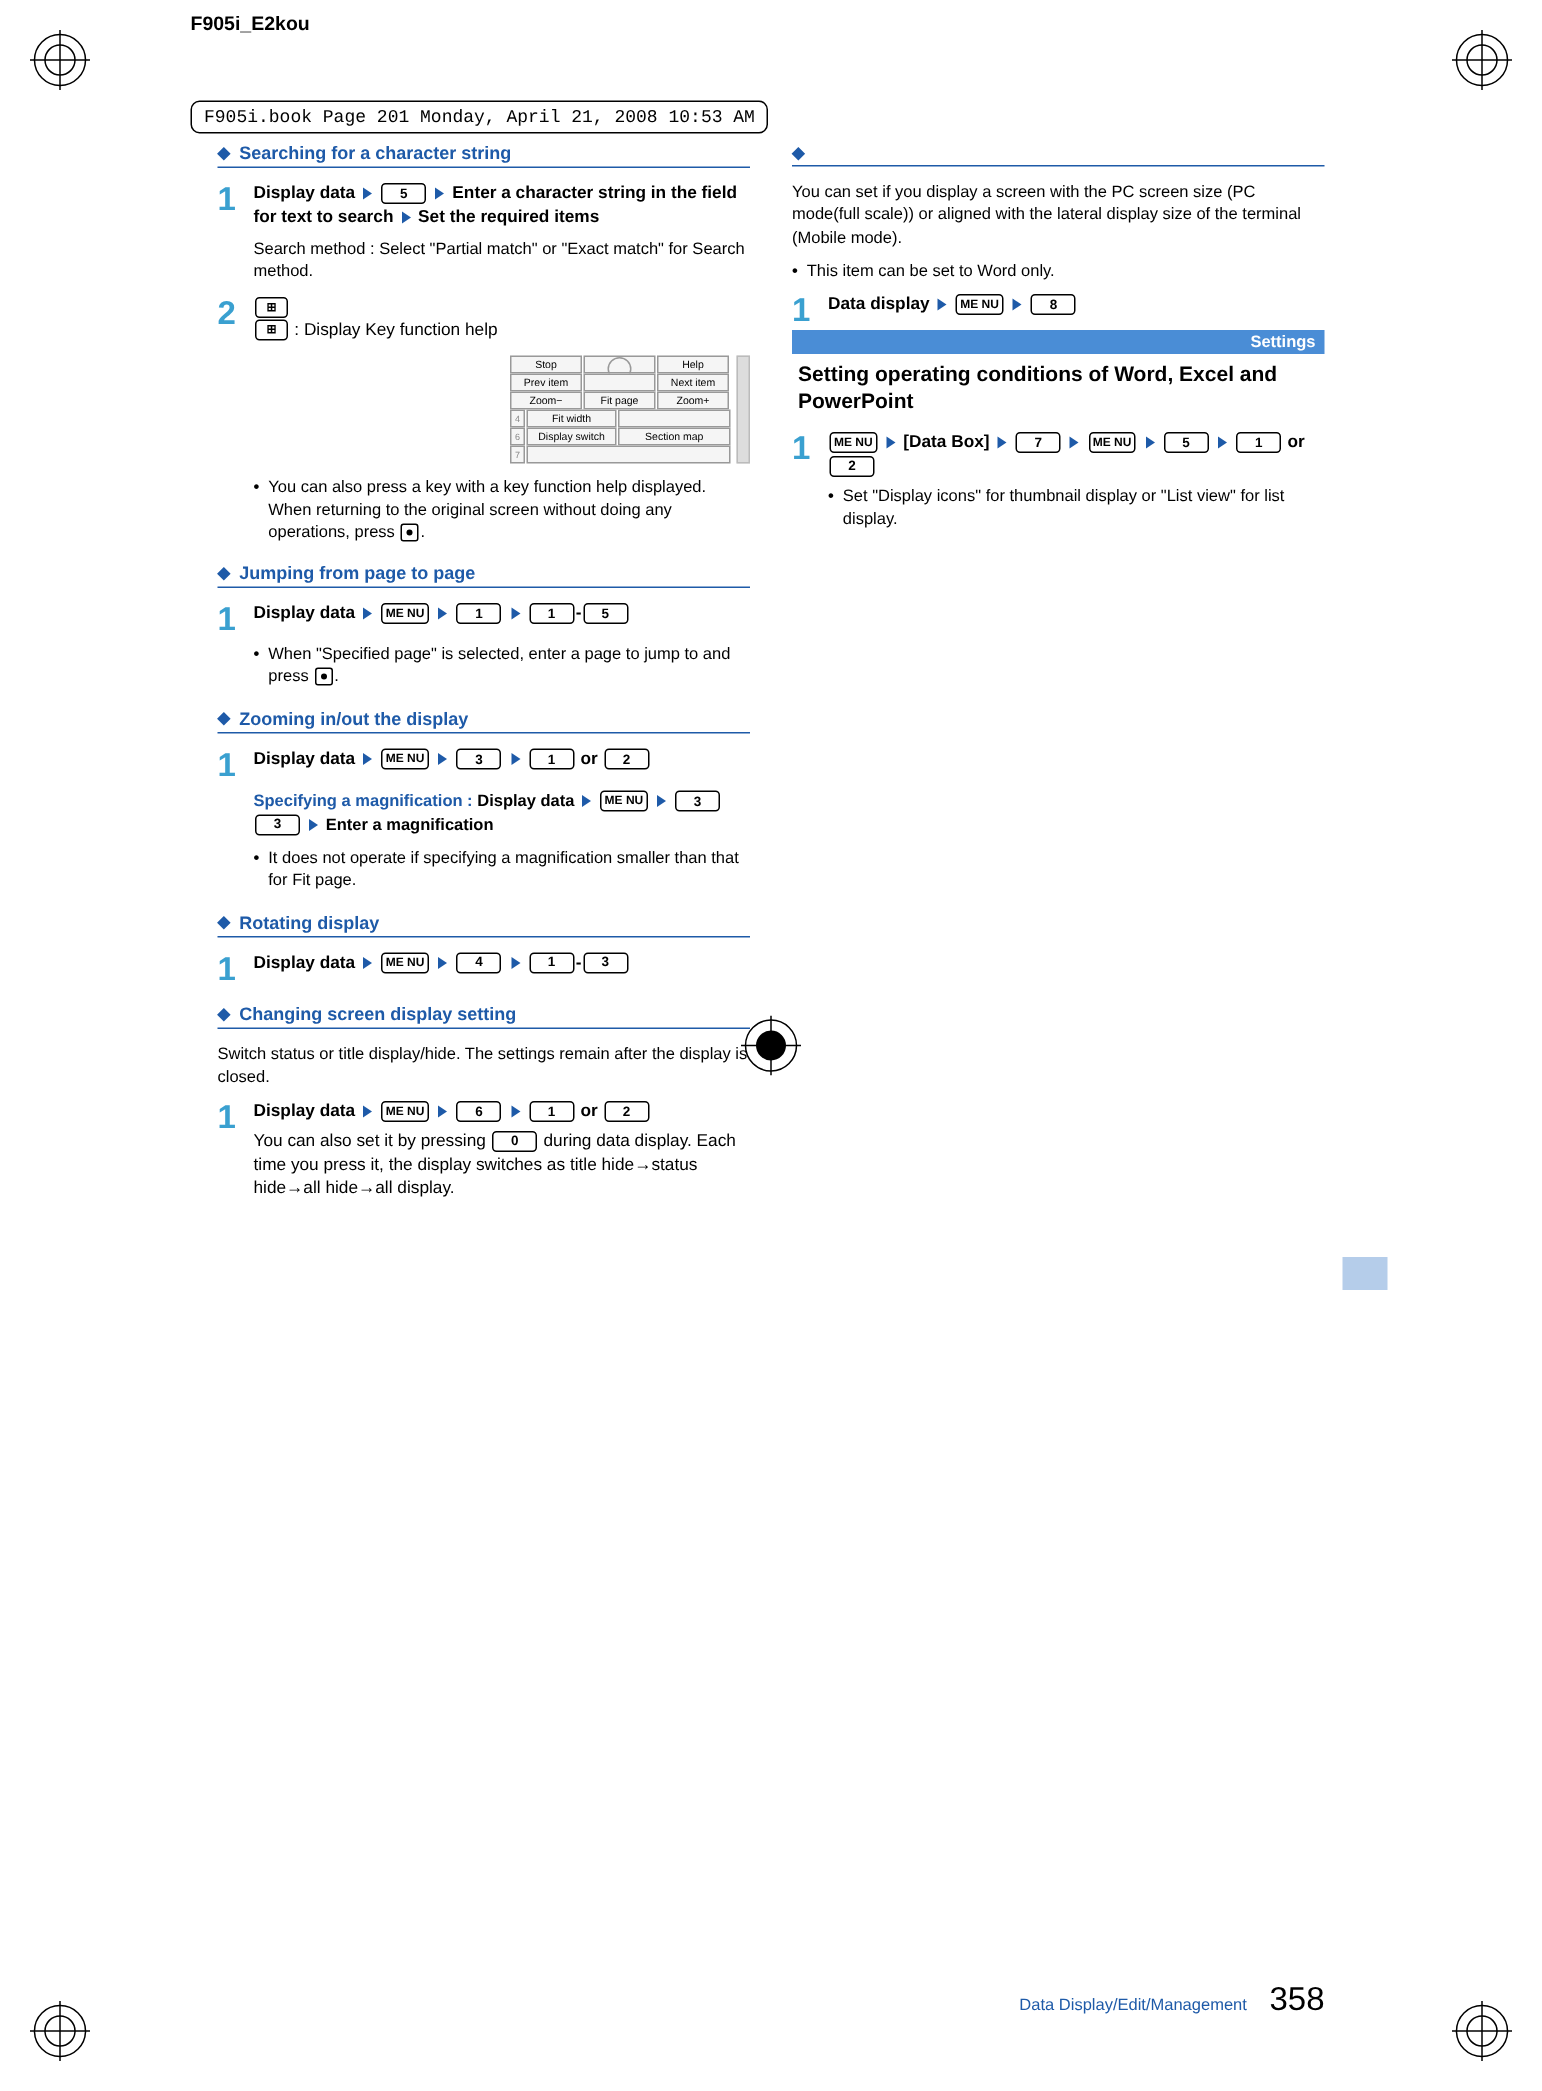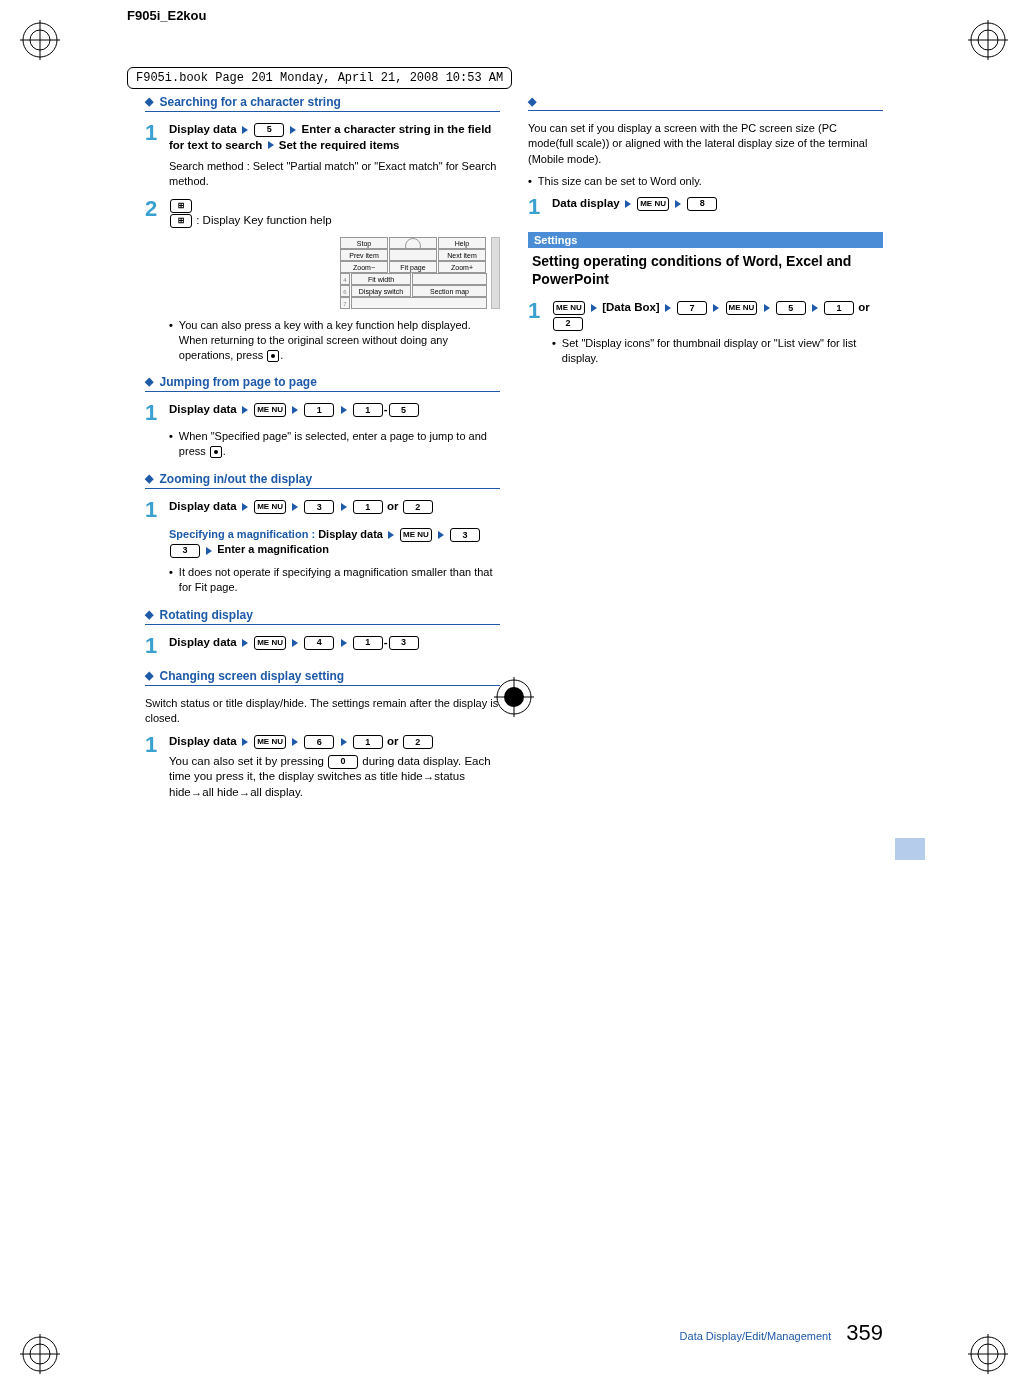"This size can be set" span { text: size -> item }
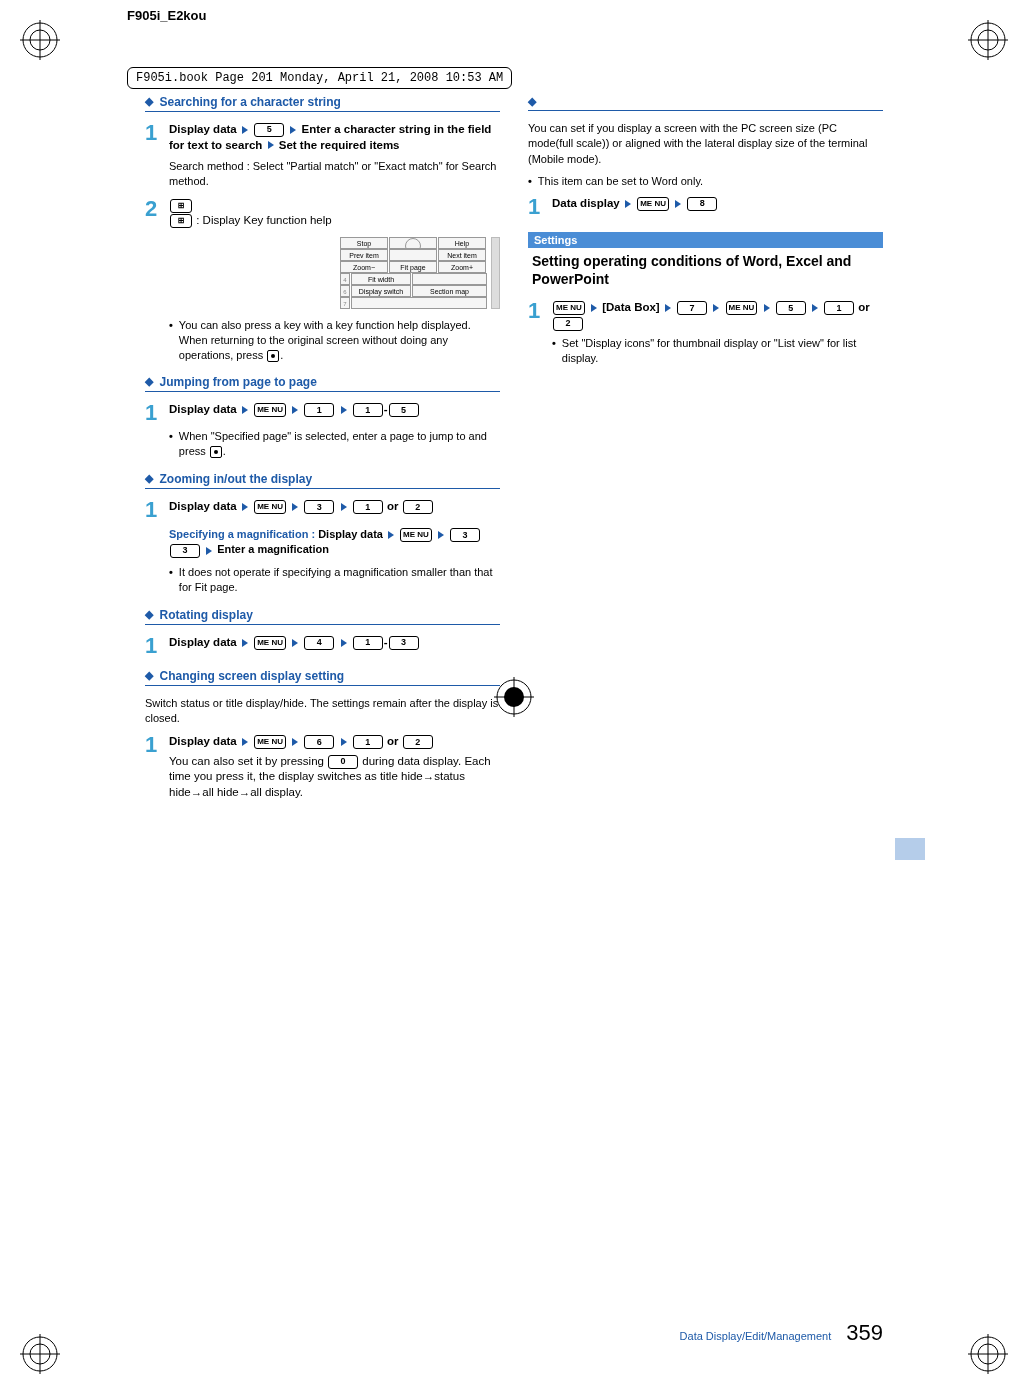"Settings" .settings-bar { margin-top: 12px -> none; text-align: none -> right }
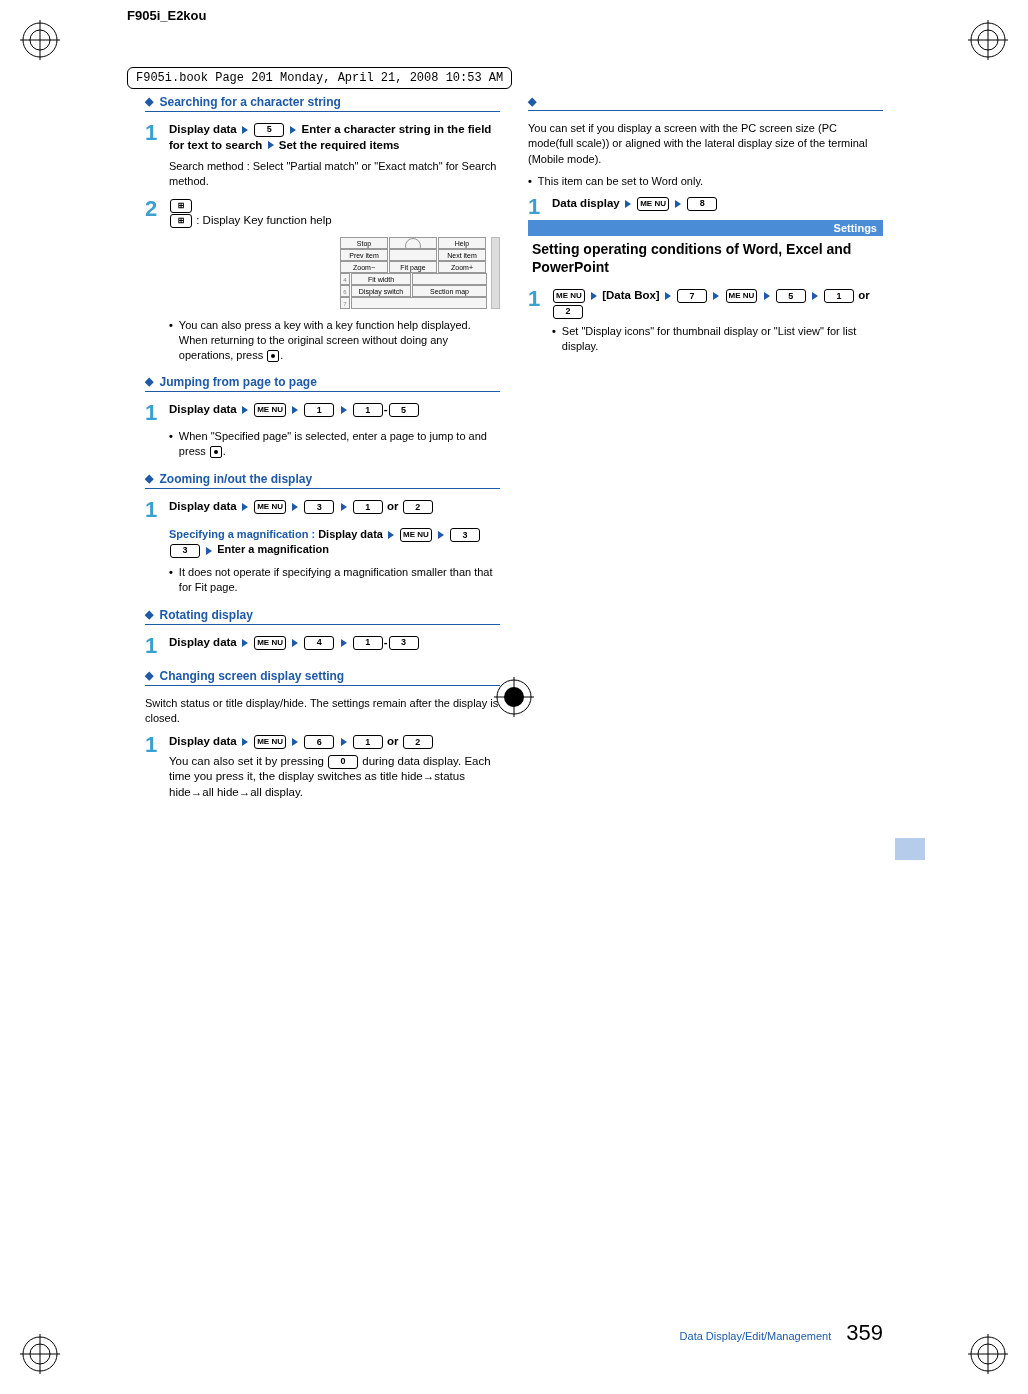"359" span.pagenum { text: 359 -> 358 }
